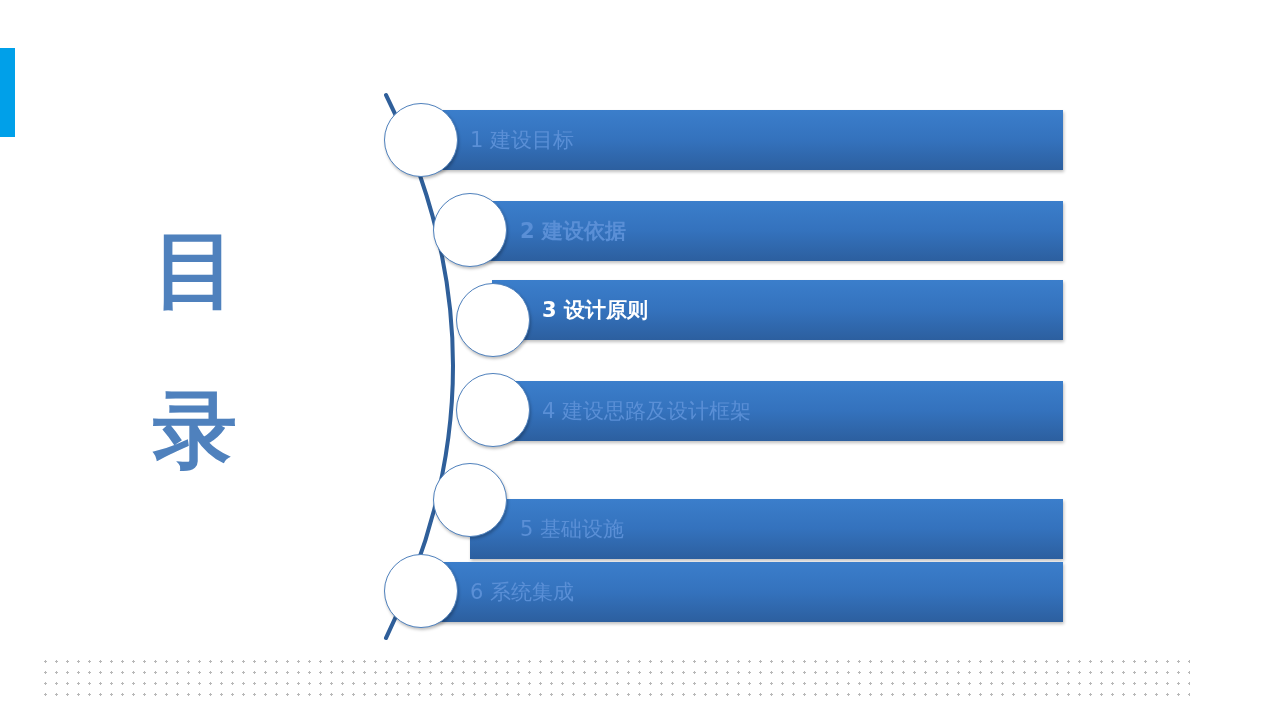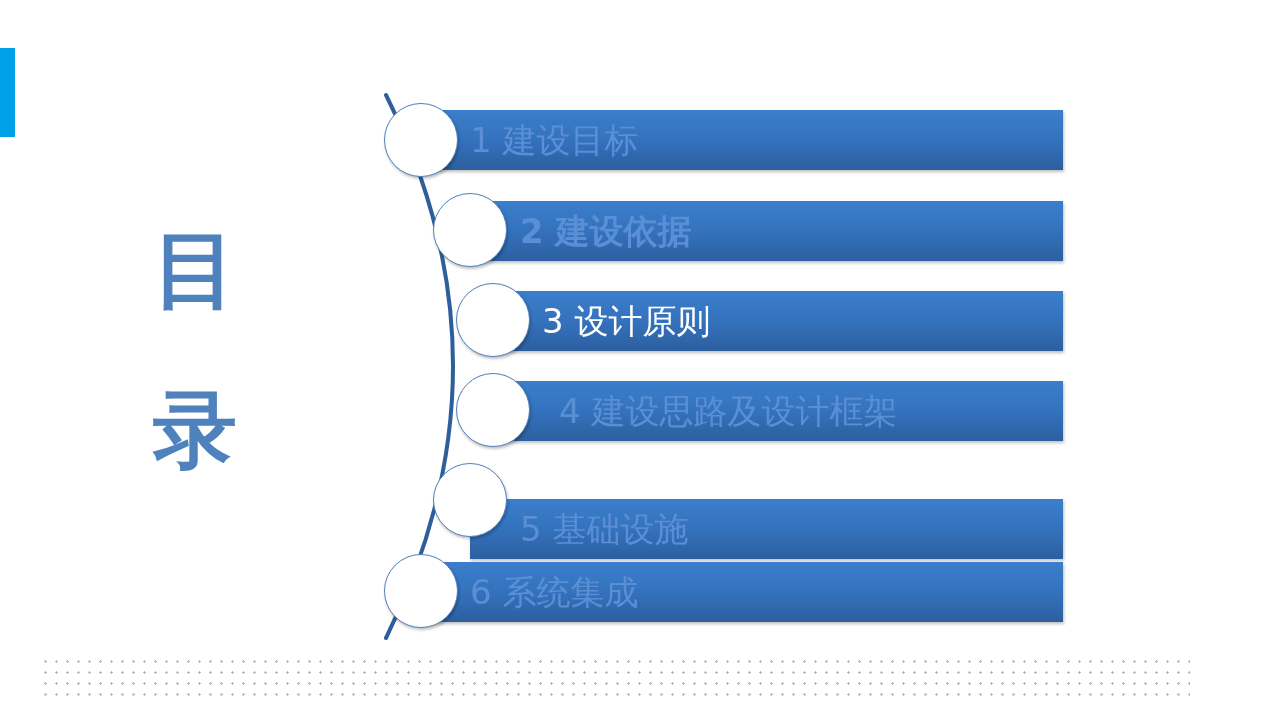"1 建设目标" .bar-label { font-size: 34px -> 21px }
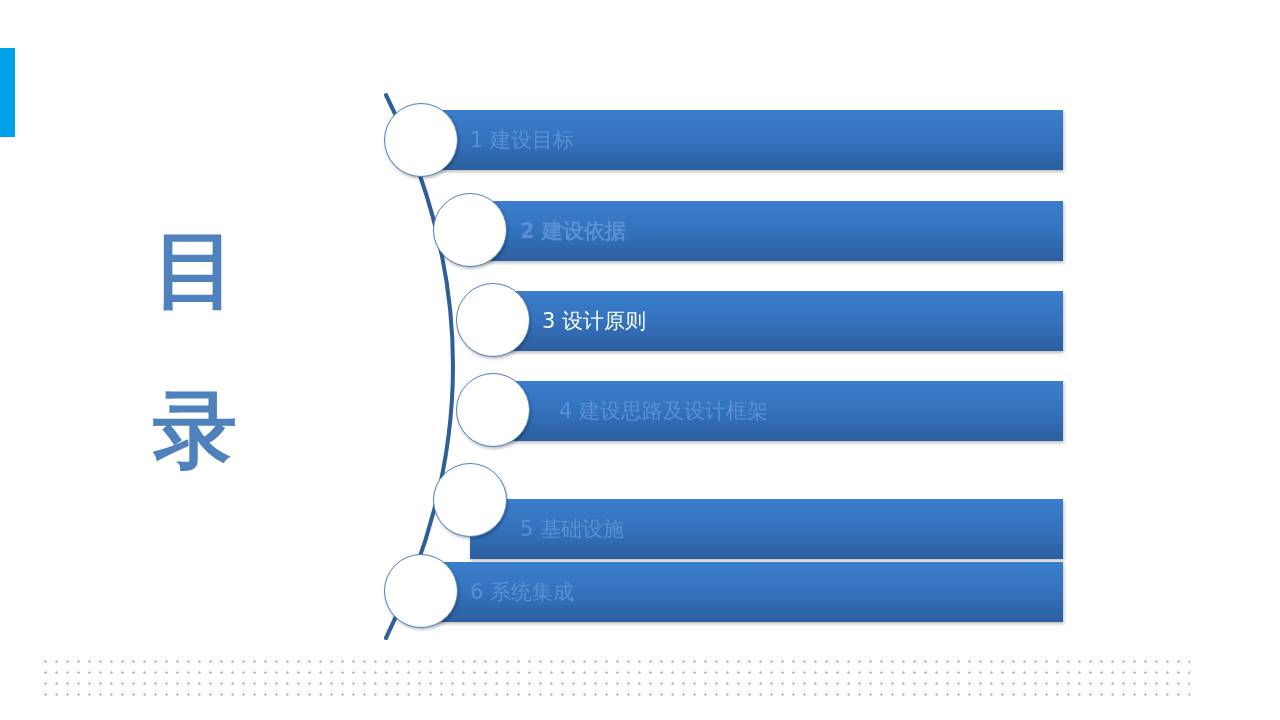"3 设计原则" div.bar { font-weight: none -> bold; top: 291px -> 280px }
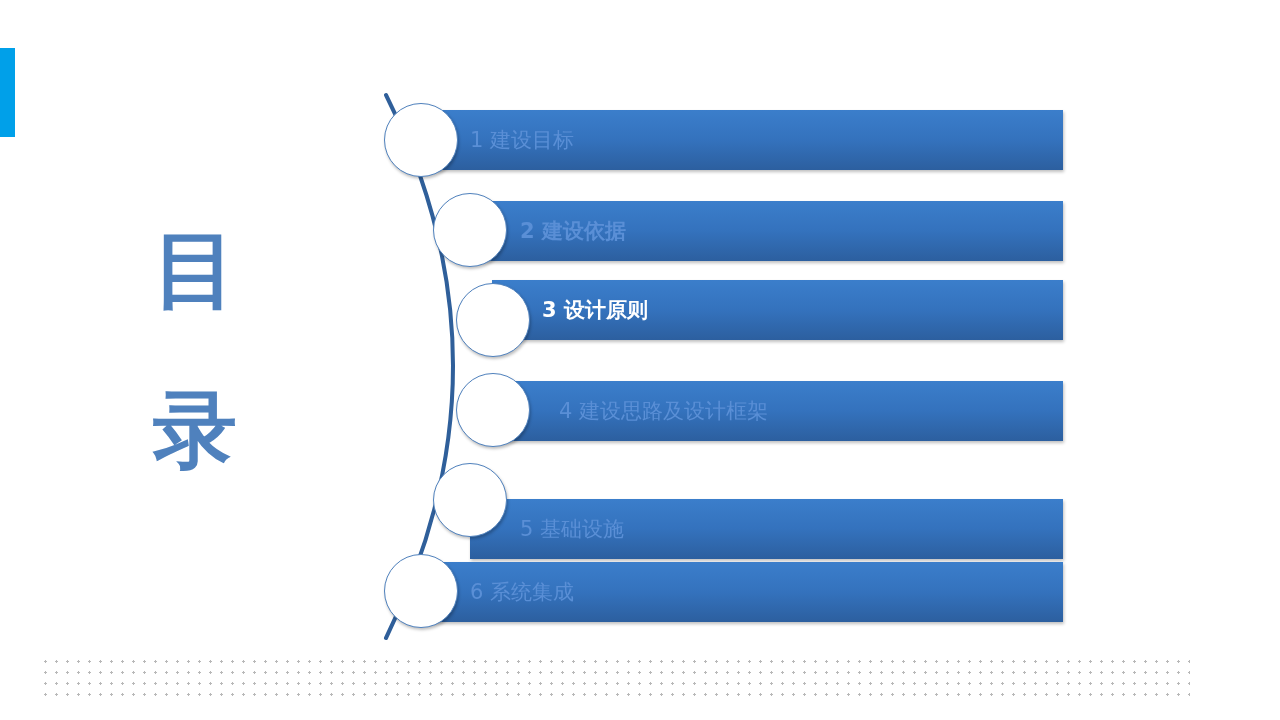"4 建设思路及设计框架" span.bar-label { margin-left: 17px -> none }
